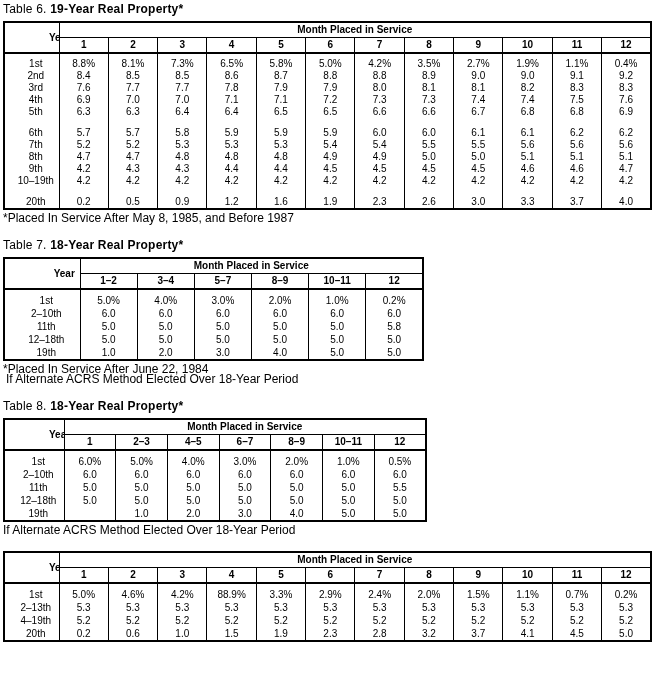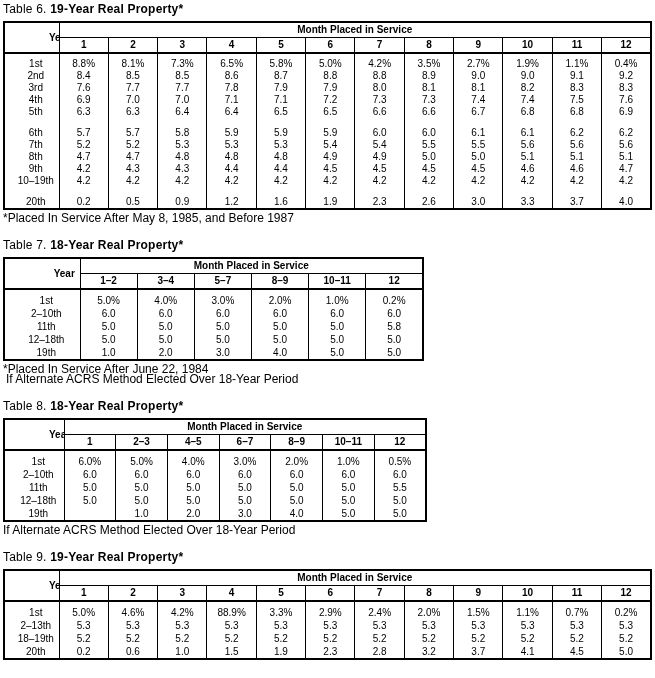"Table 9. 19-Year Real Property*" p.title { html: <p><span>Table 9.</span> <span>19-Year Real Property*</span></p> -> none }
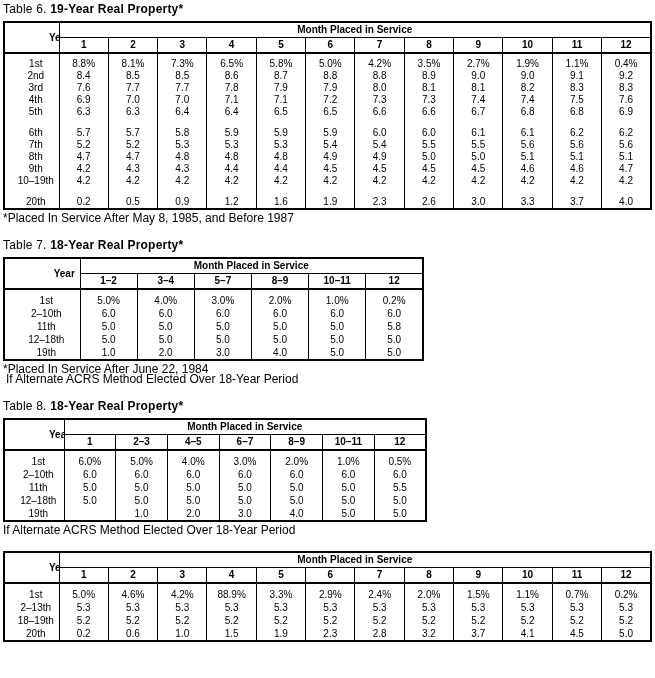"18–19th" td.rowlabel { text: 18 -> 4 }
